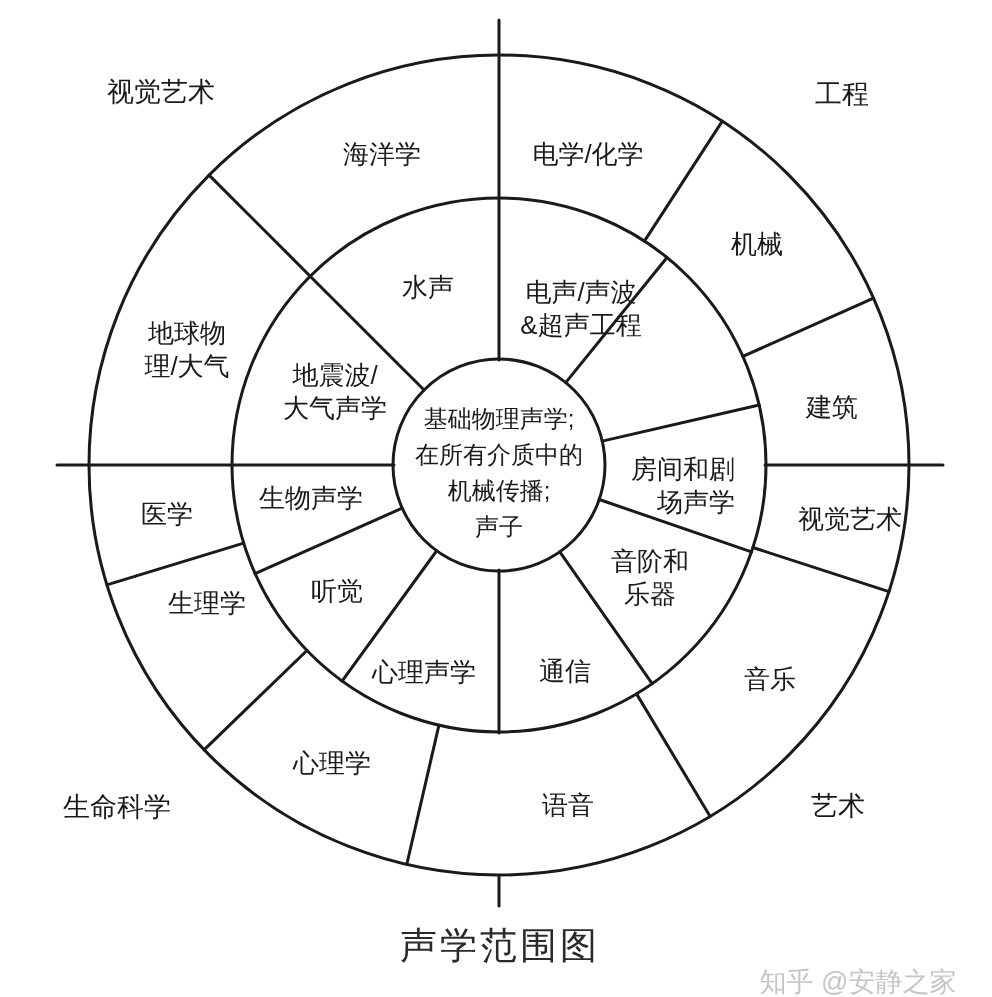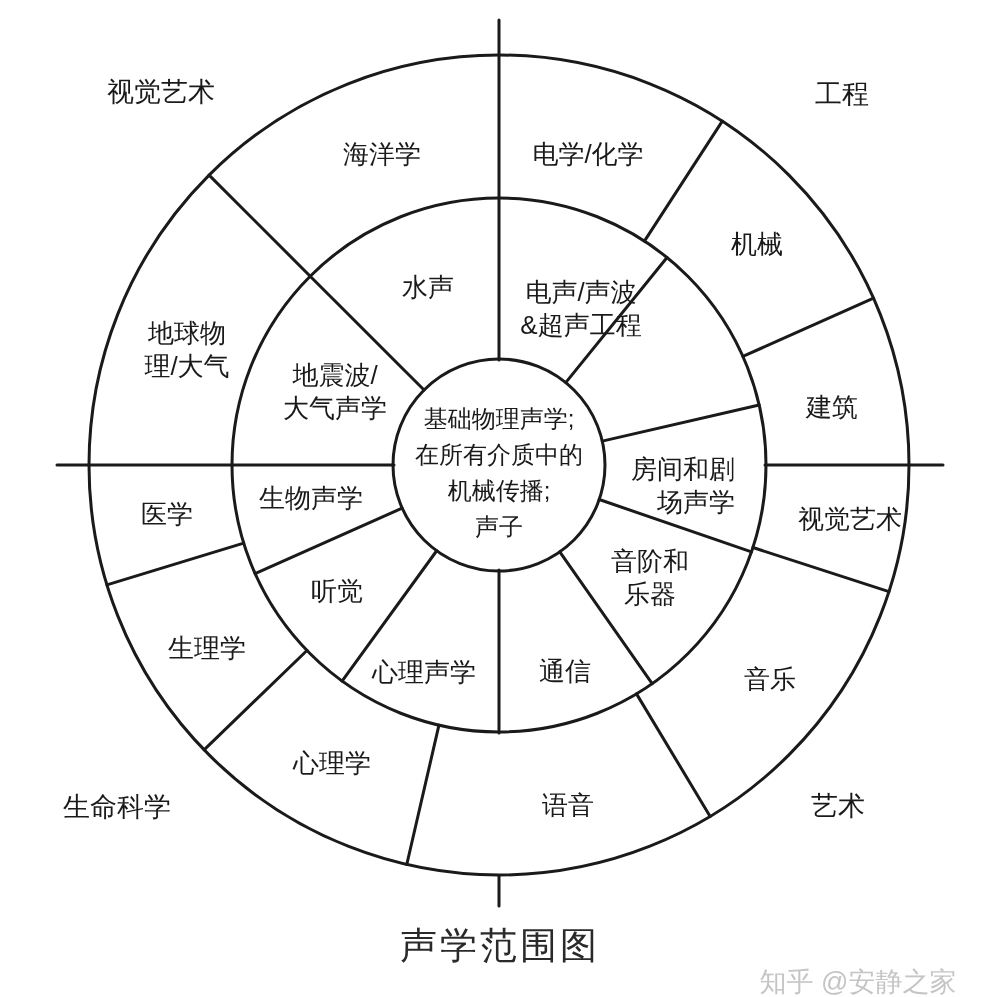"生理学" div.wheel-label { font-family: Liberation Mono, monospace -> none; top: 651px -> 604px }
